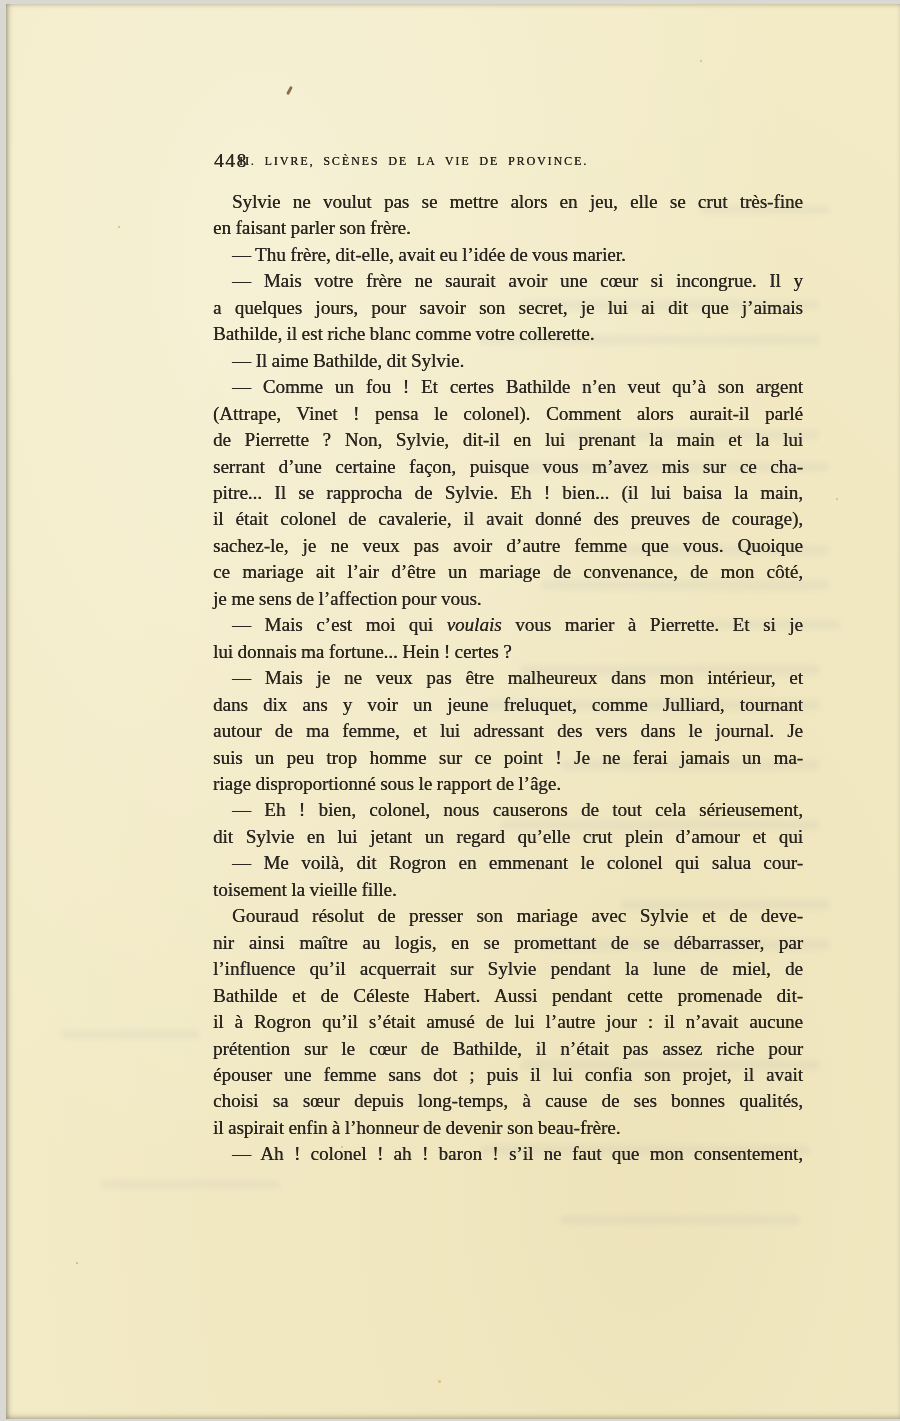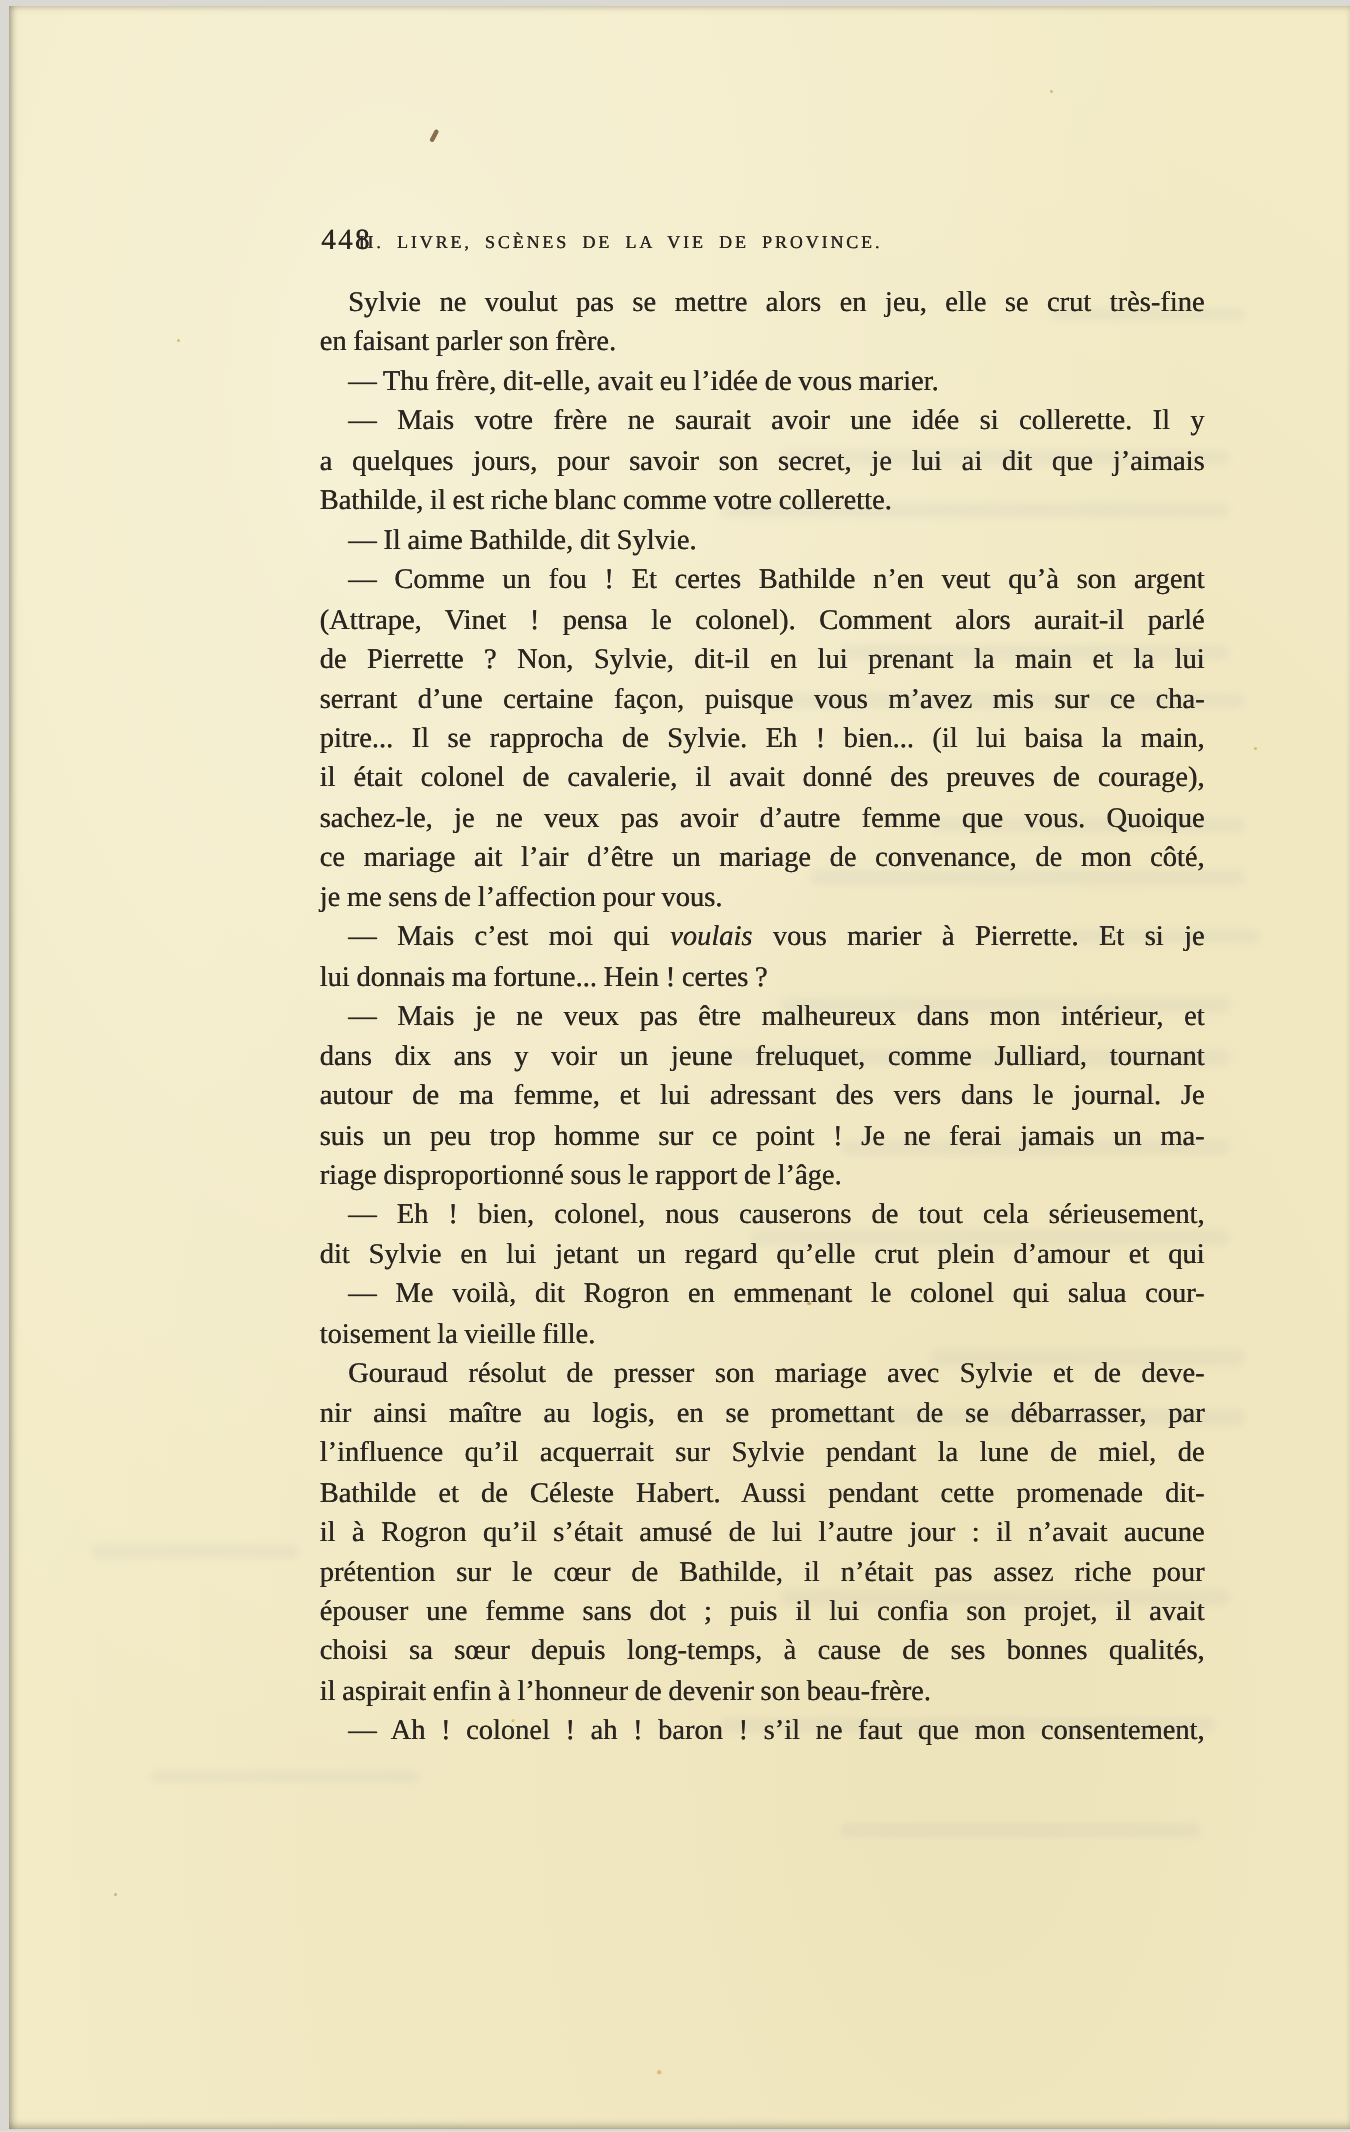"— Mais votre frère ne" span { text: idée si collerette -> cœur si incongrue }
